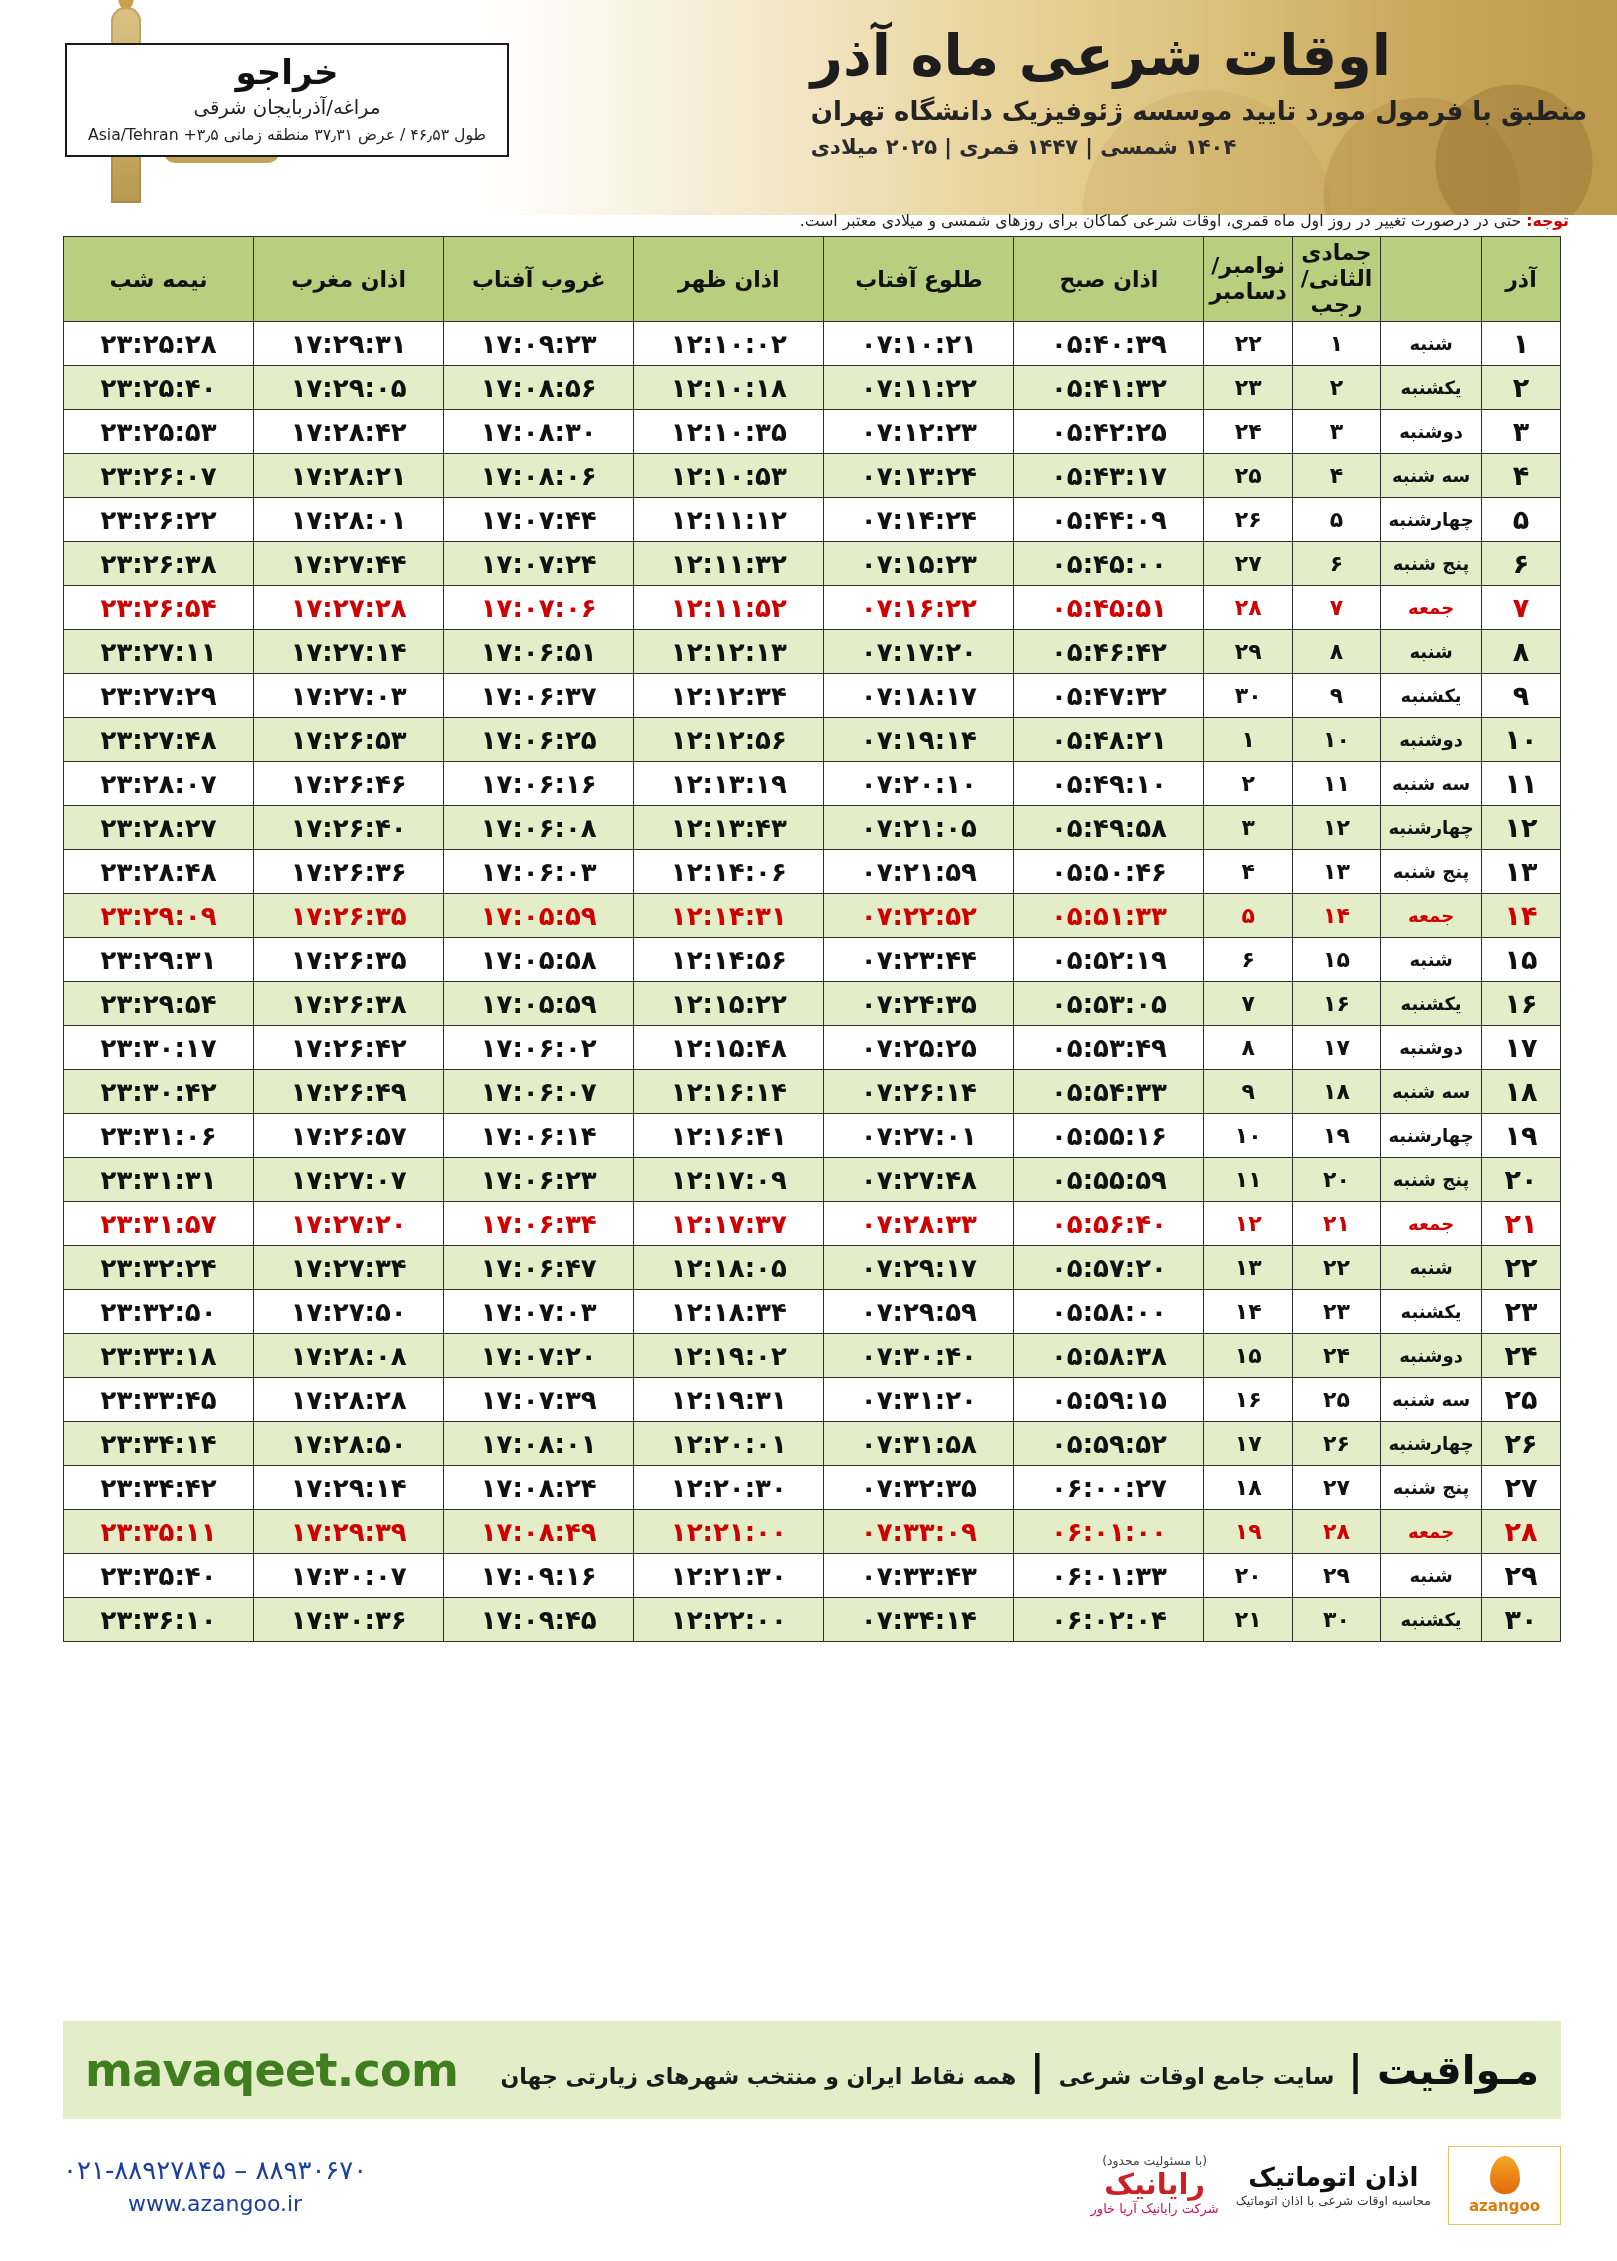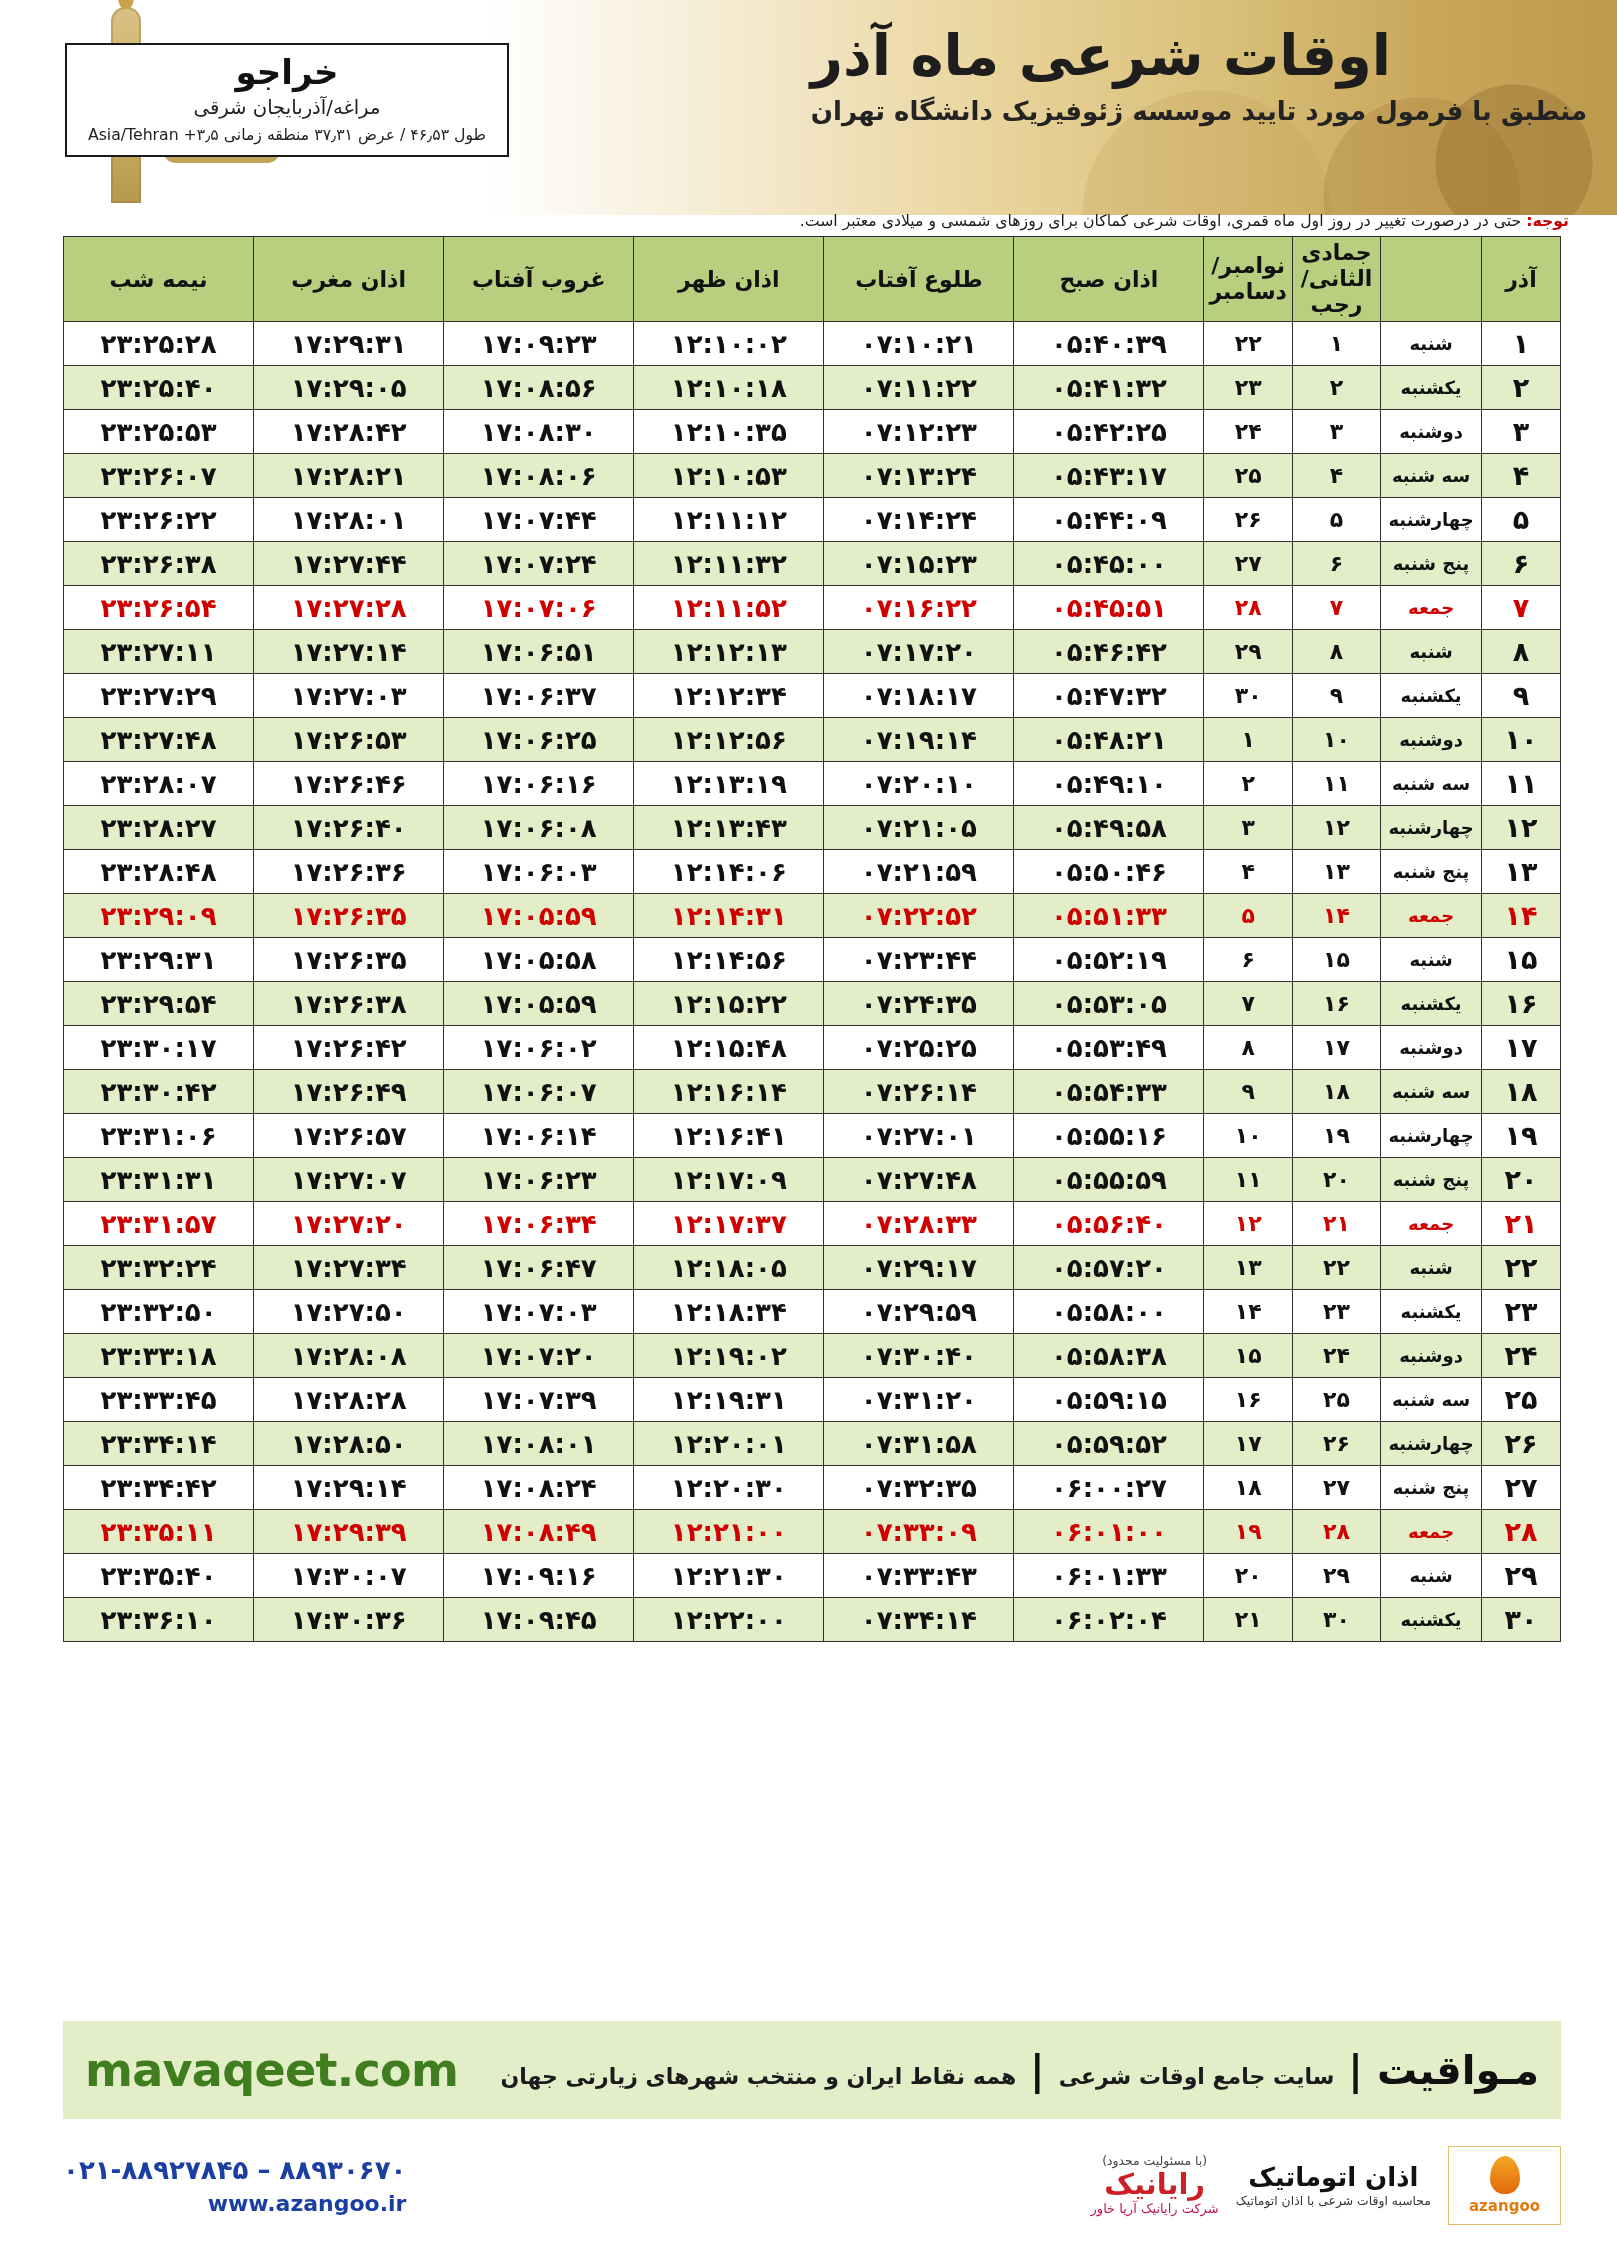"۱۴۰۴ شمسی | ۱۴۴۷ قمری" div.header-dates { html: none -> <div>۱۴۰۴ شمسی | ۱۴۴۷ قمری | ۲۰۲۵ میلادی</div> }
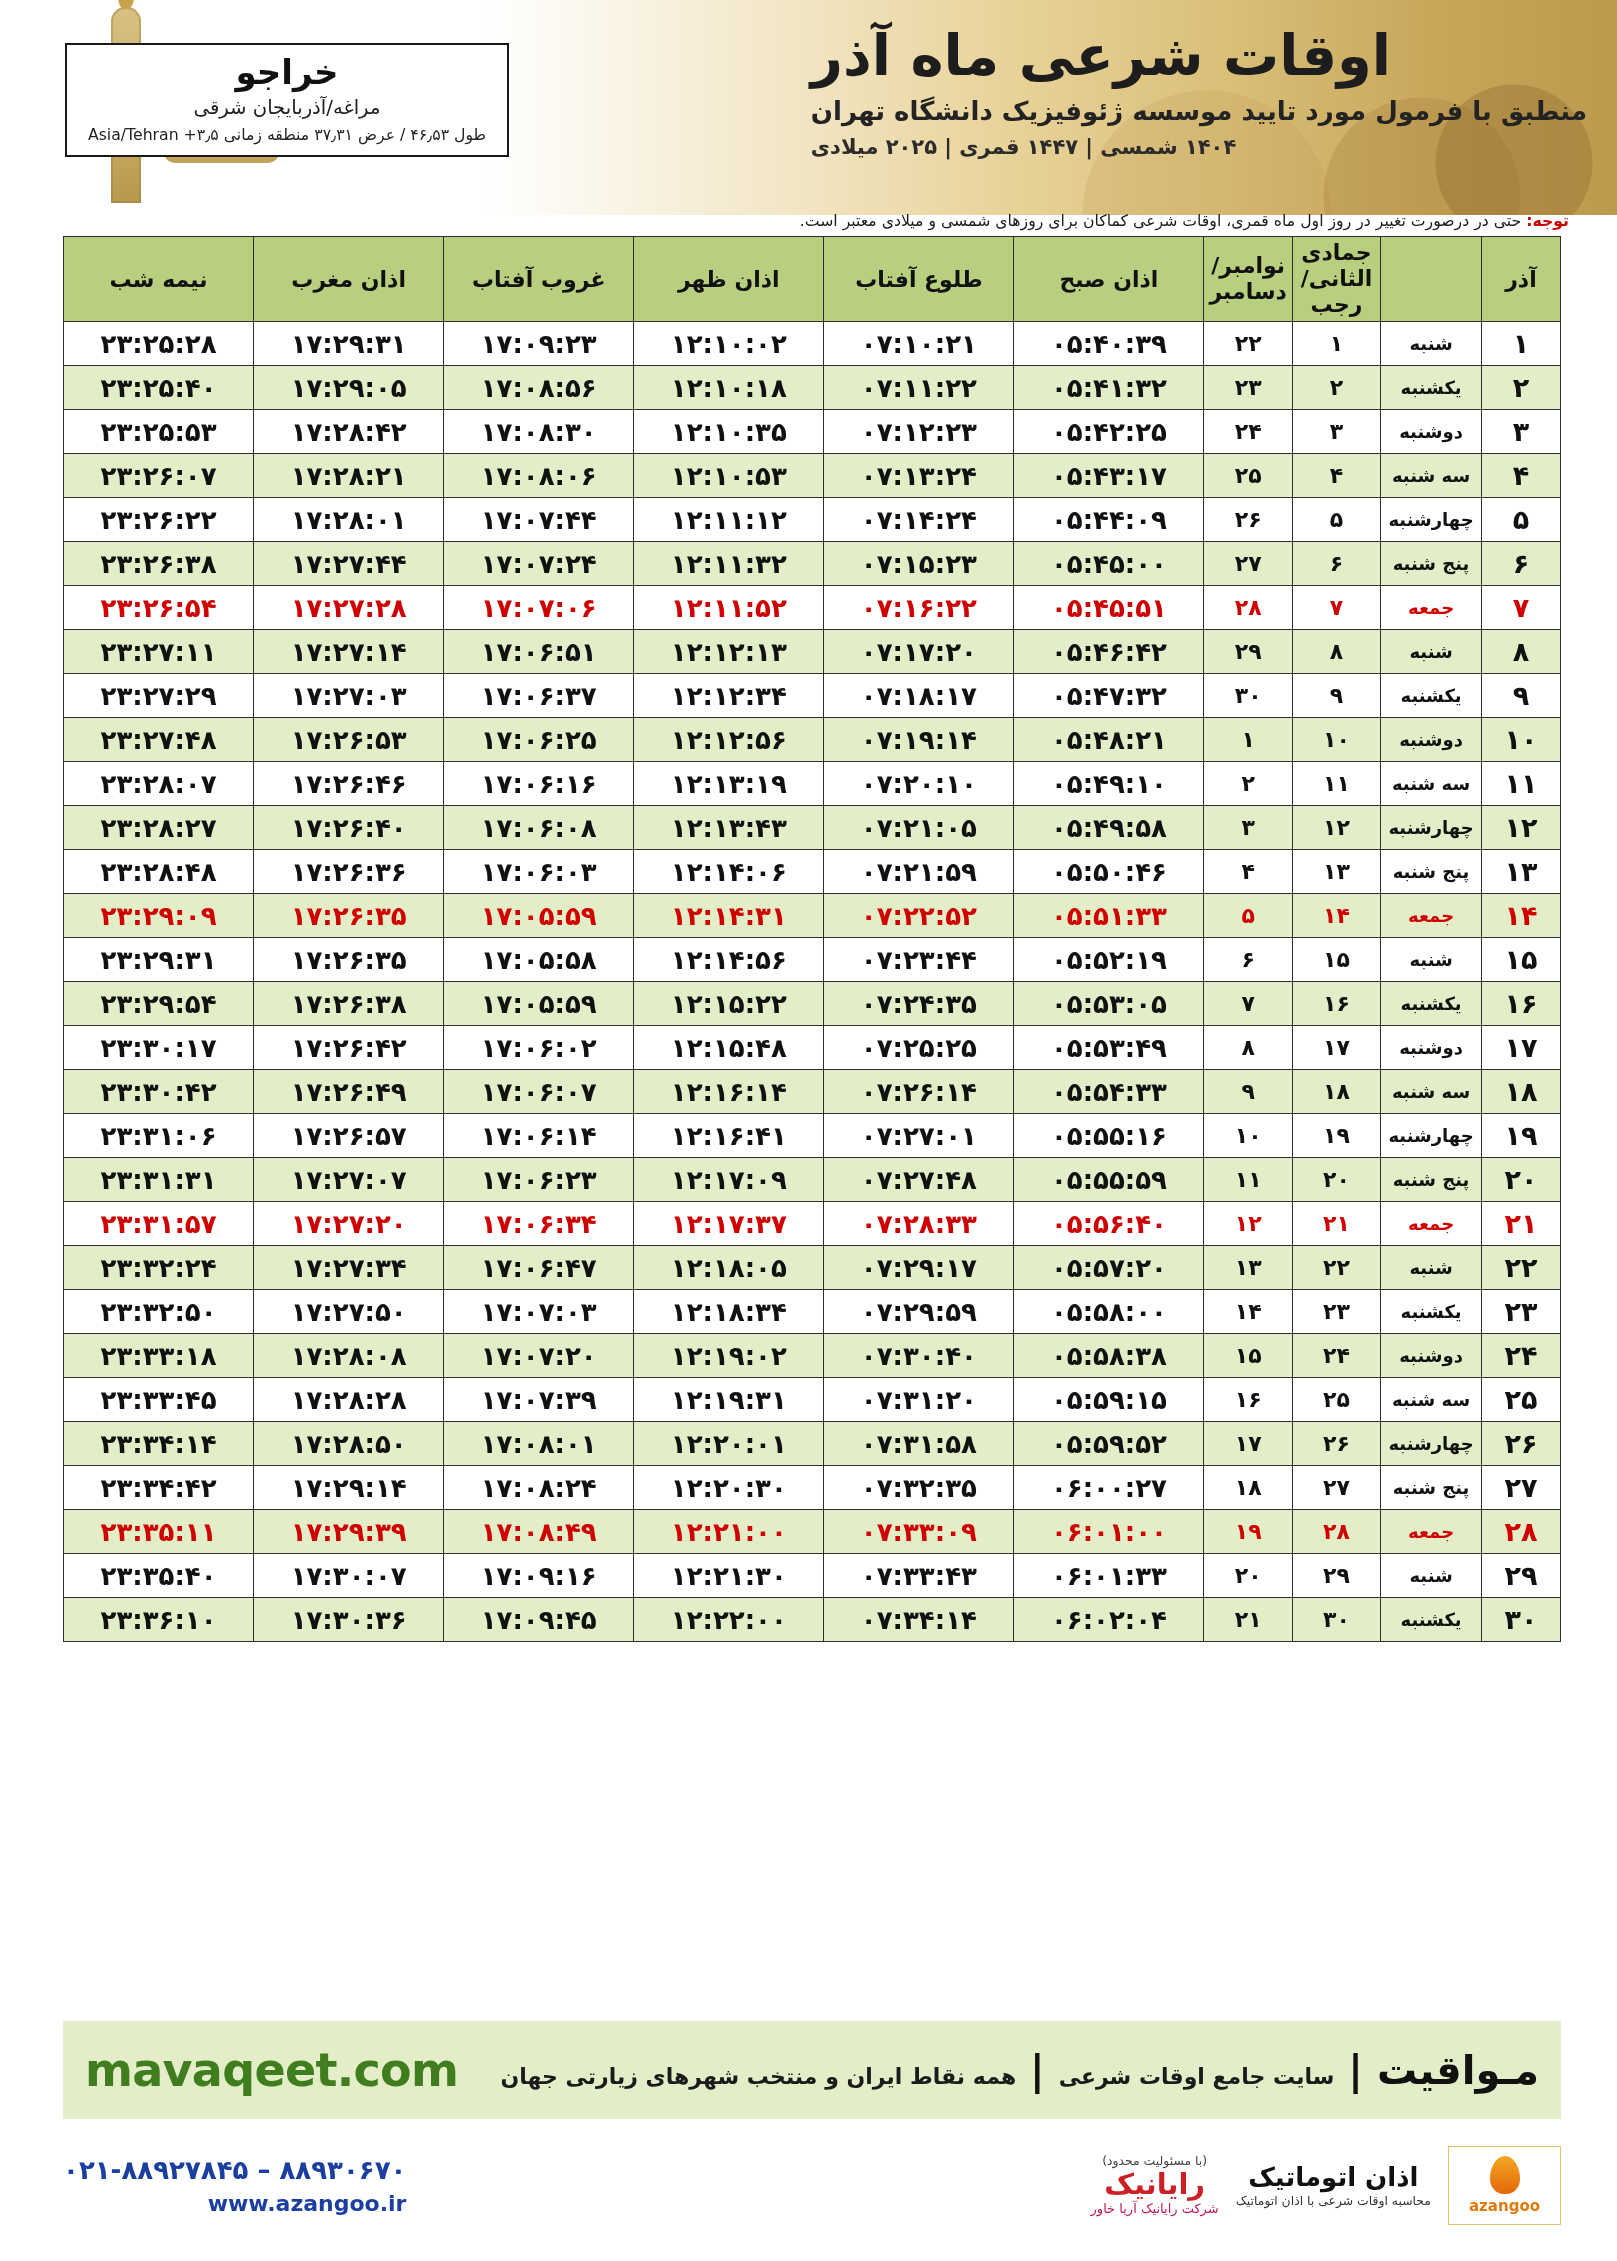"۰۲۱-۸۸۹۲۷۸۴۵ – ۸۸۹۳۰۶۷۰" .f-left { font-weight: bold -> normal; text-align: right -> center }
